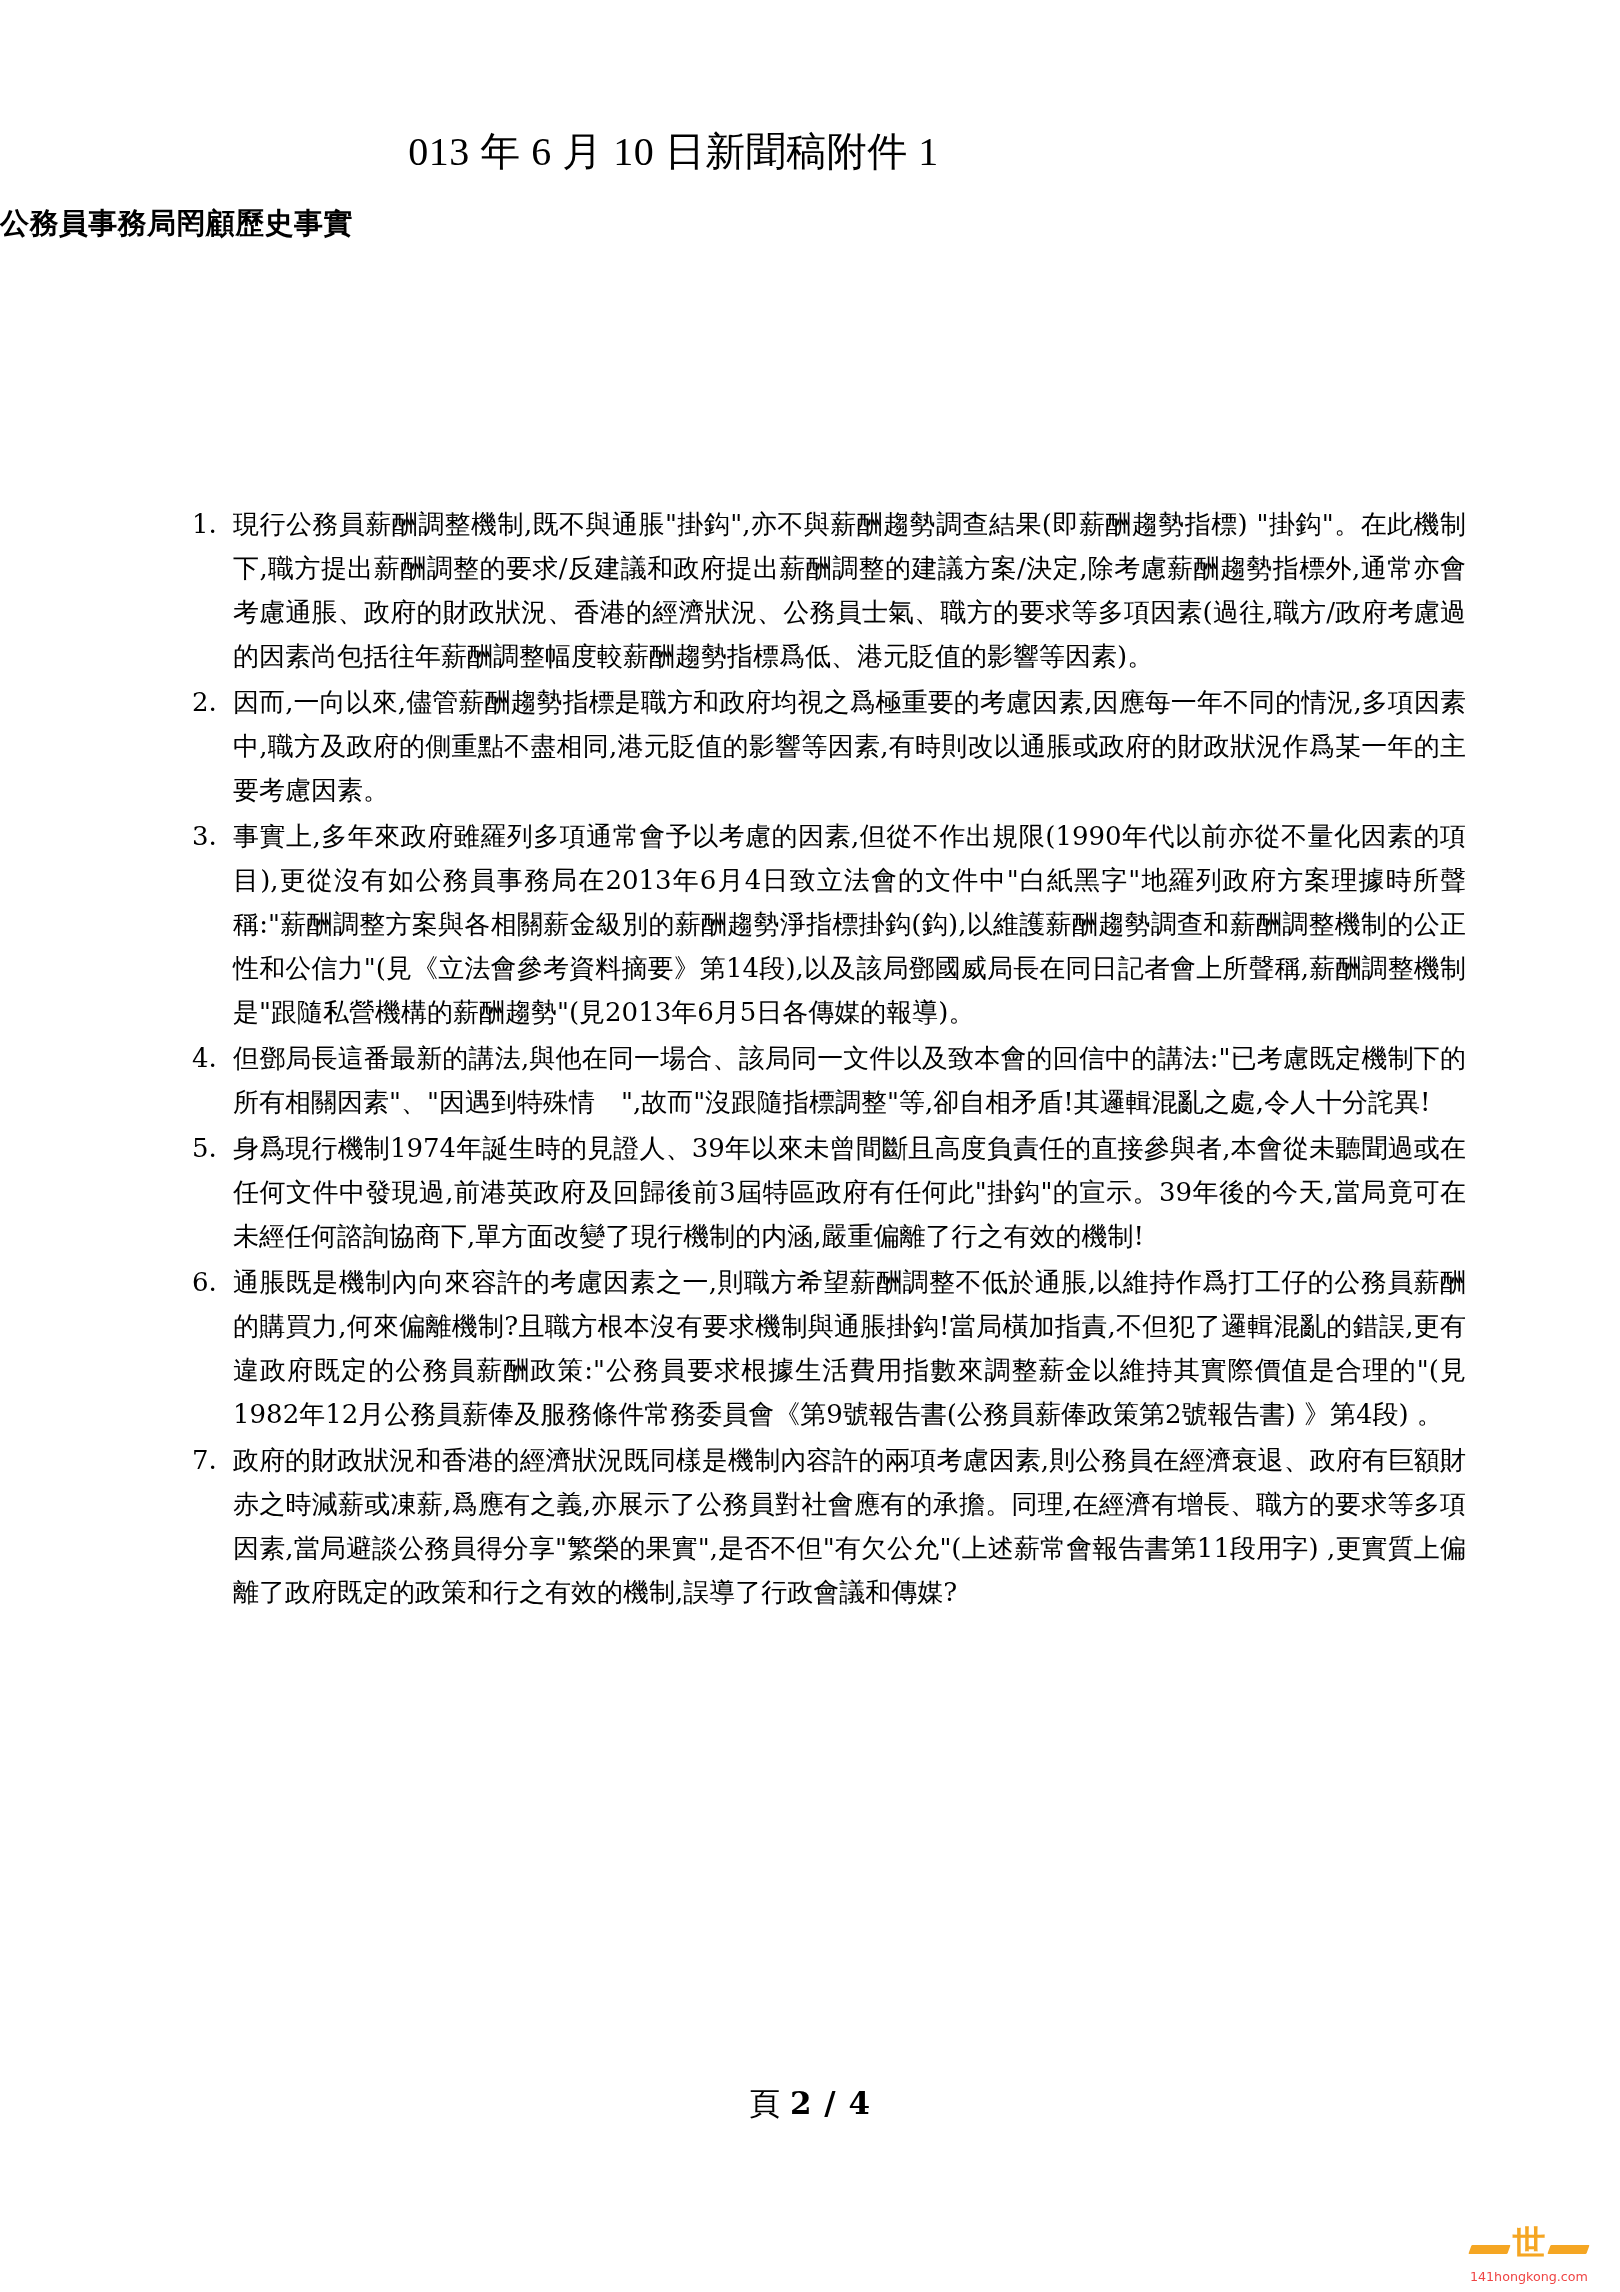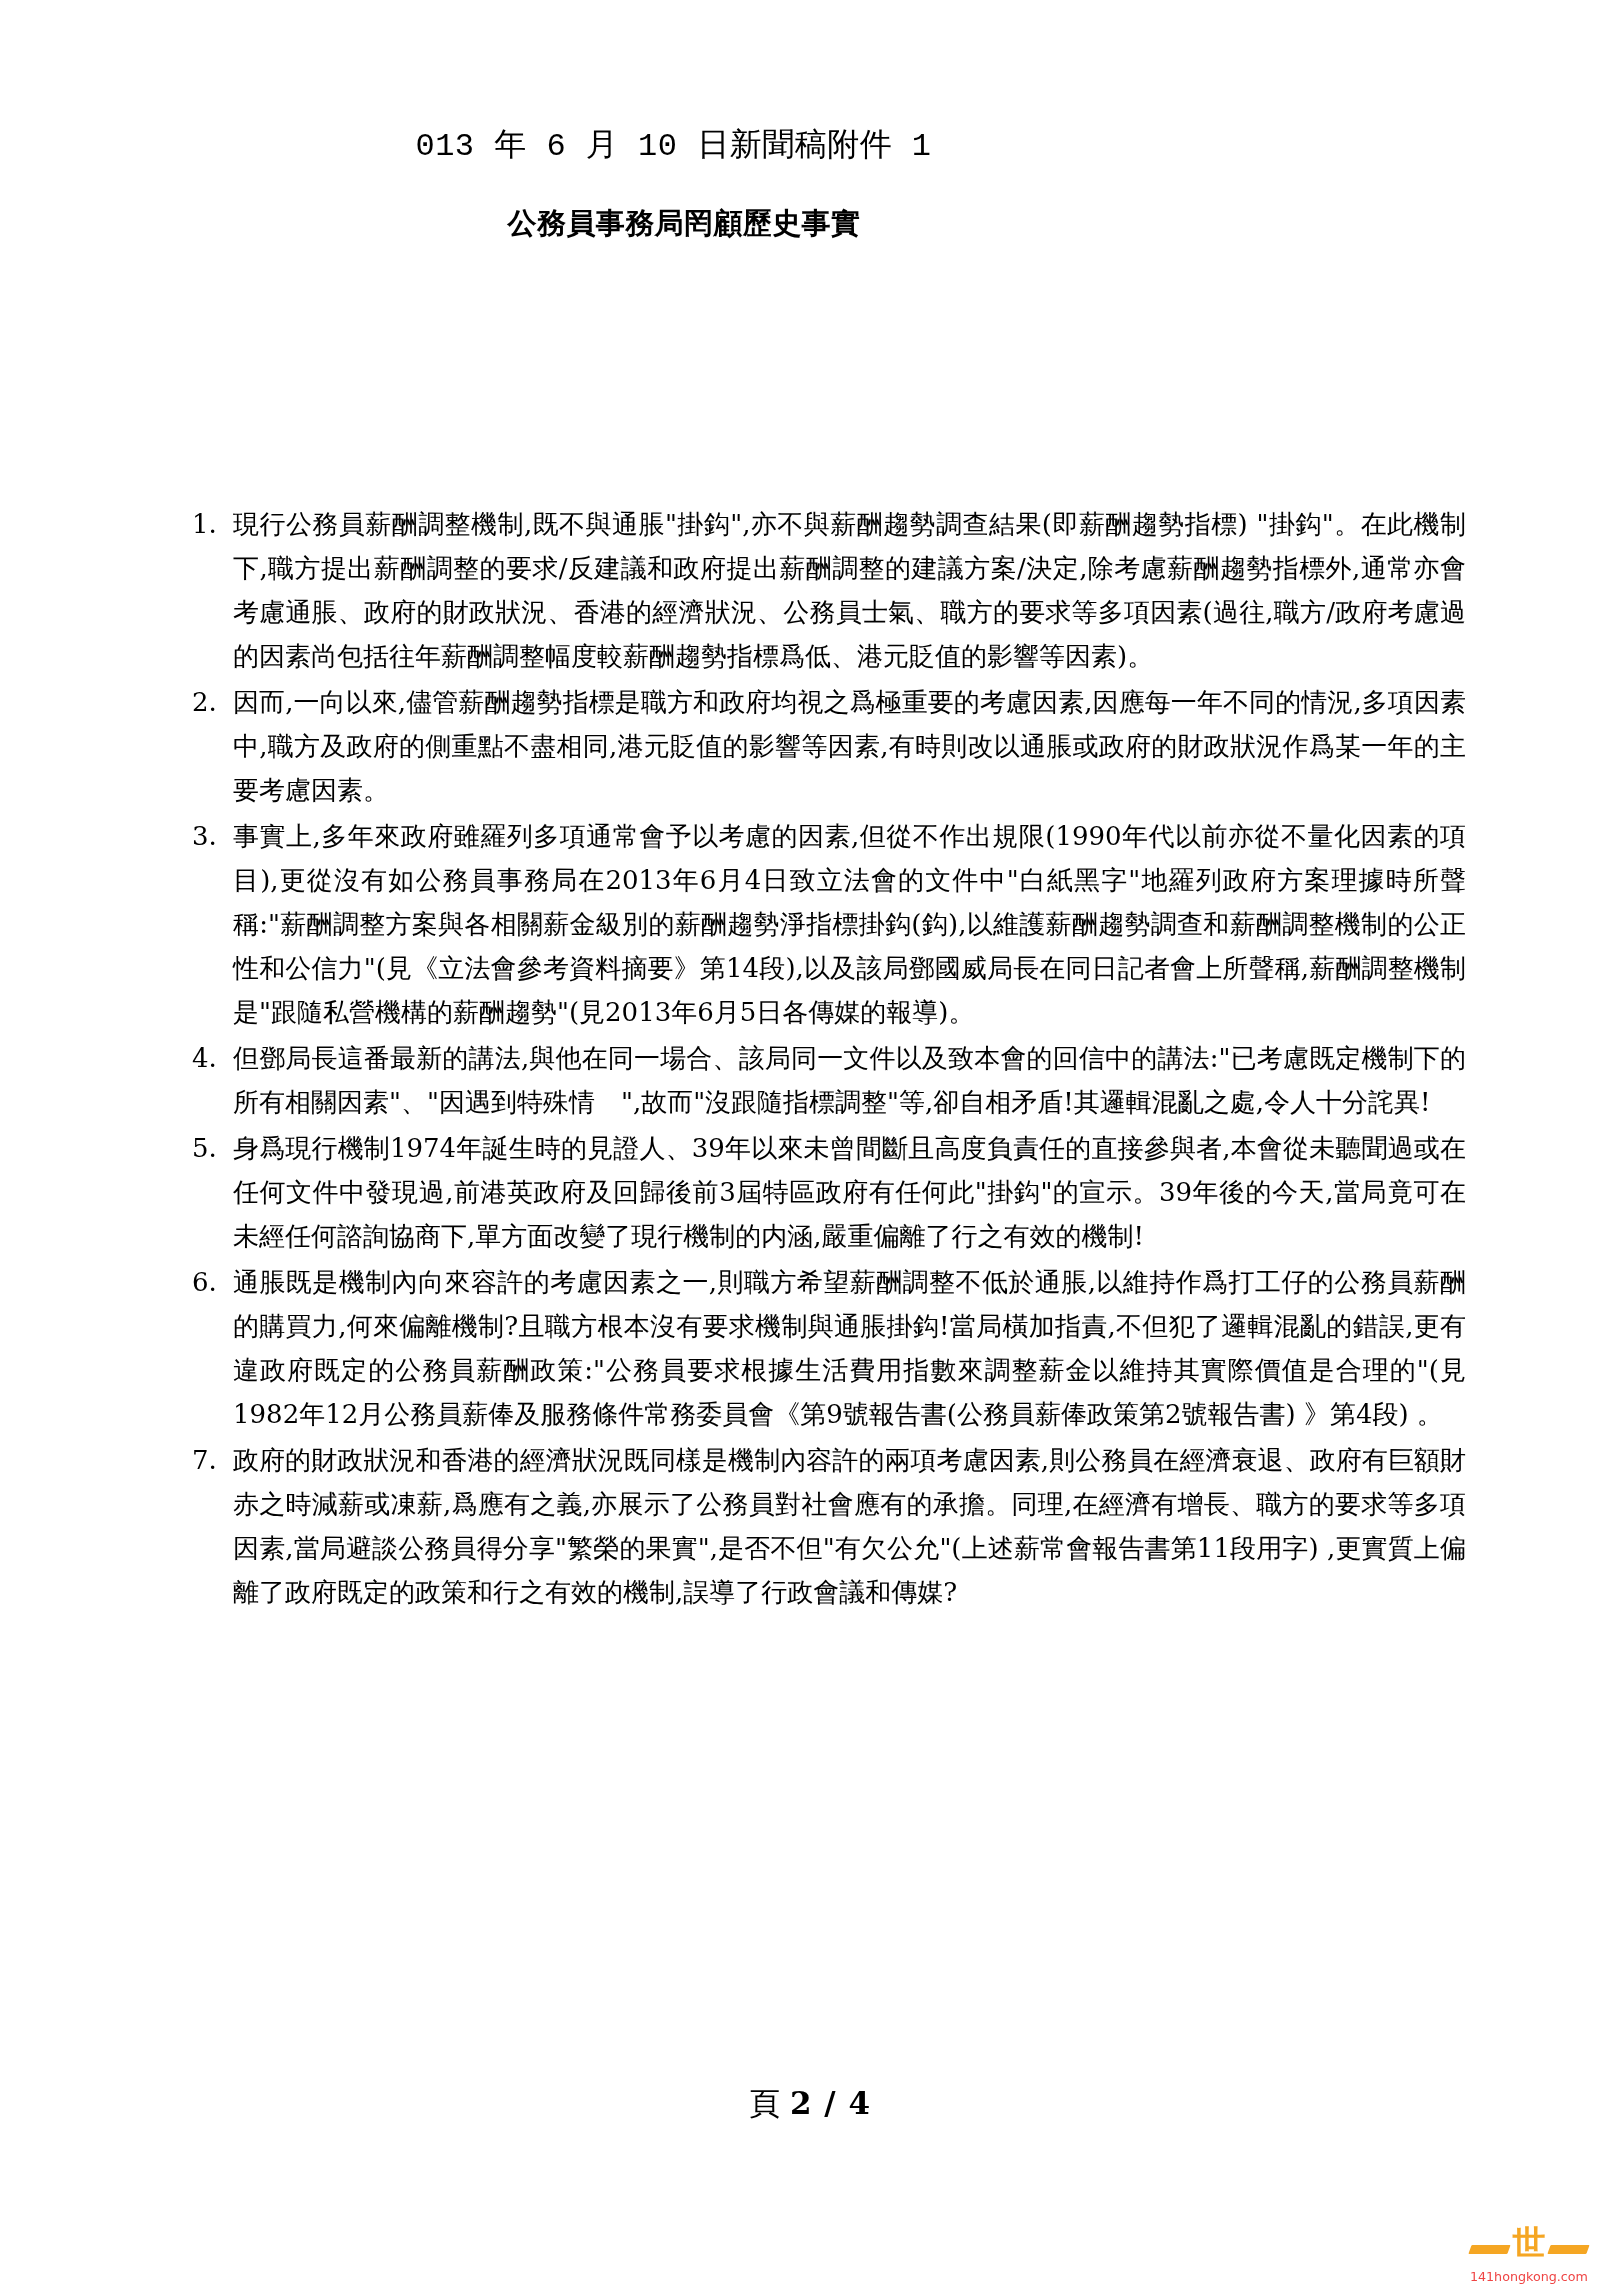"013 年 6 月 10" .doc-header { font-family: Liberation Mono, monospace -> Liberation Serif, serif; font-size: 32px -> 40px }
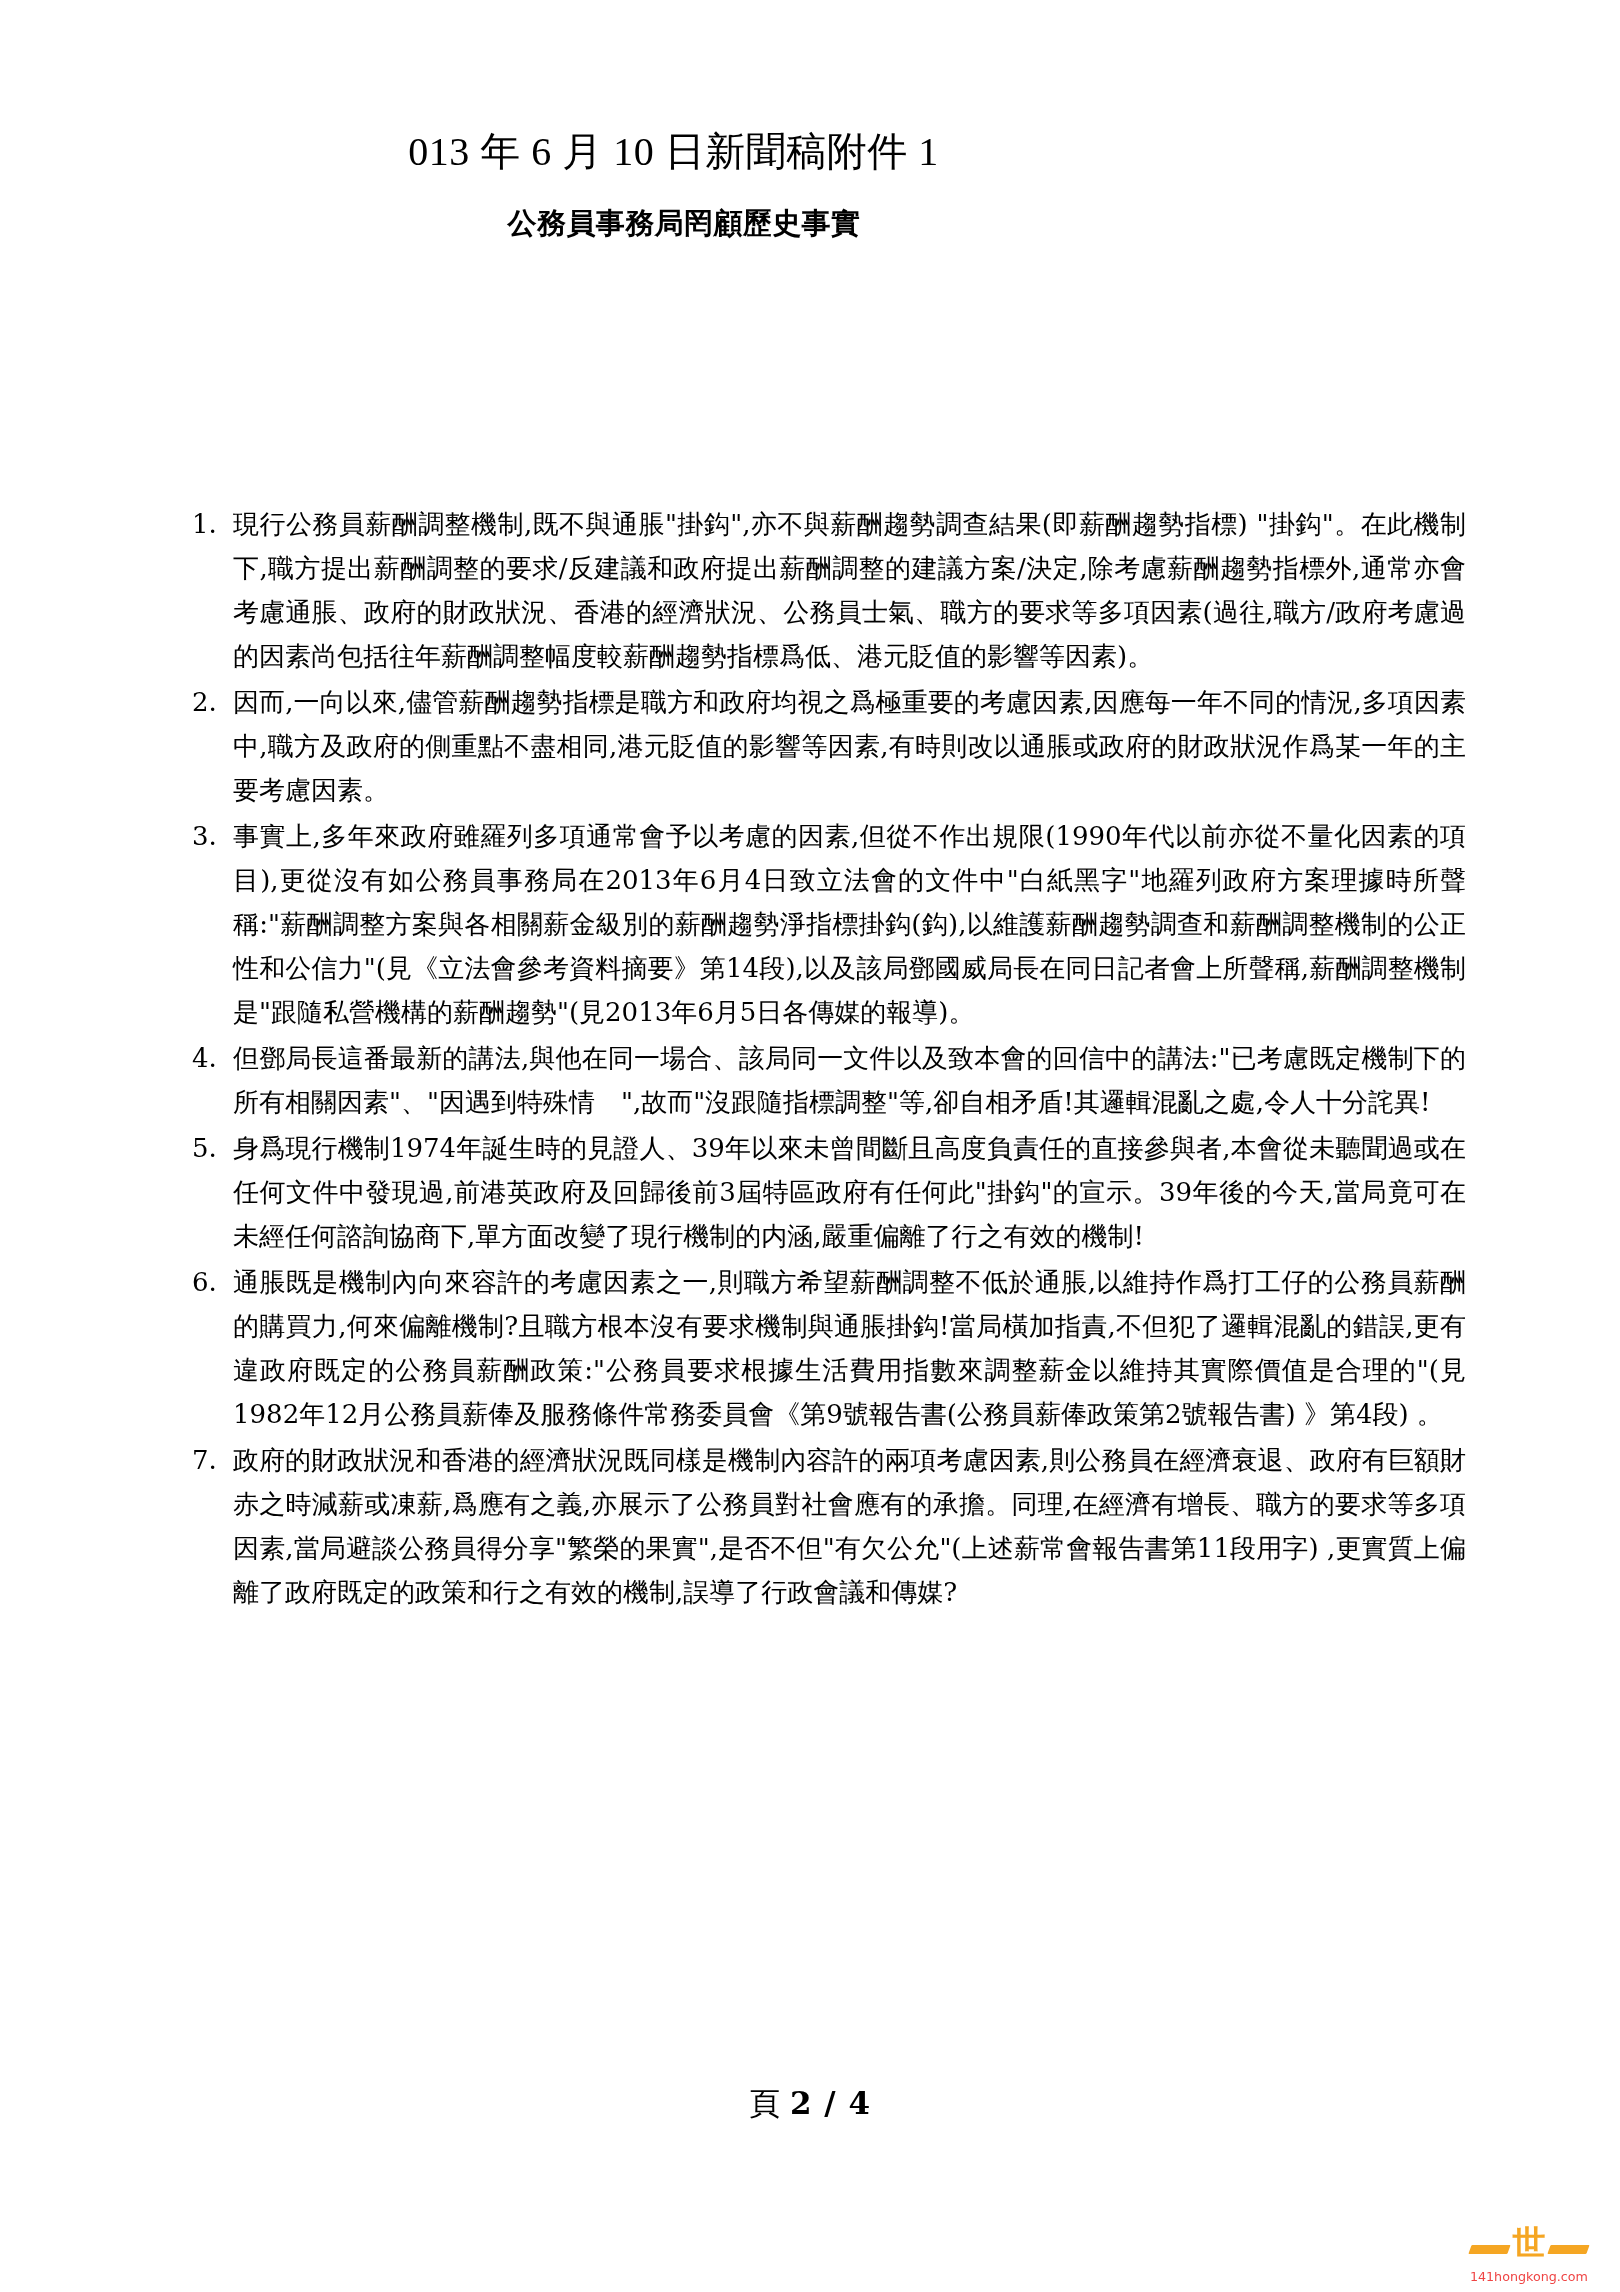"公務員事務局罔顧歷史事實" .doc-title { text-align: center -> left }
